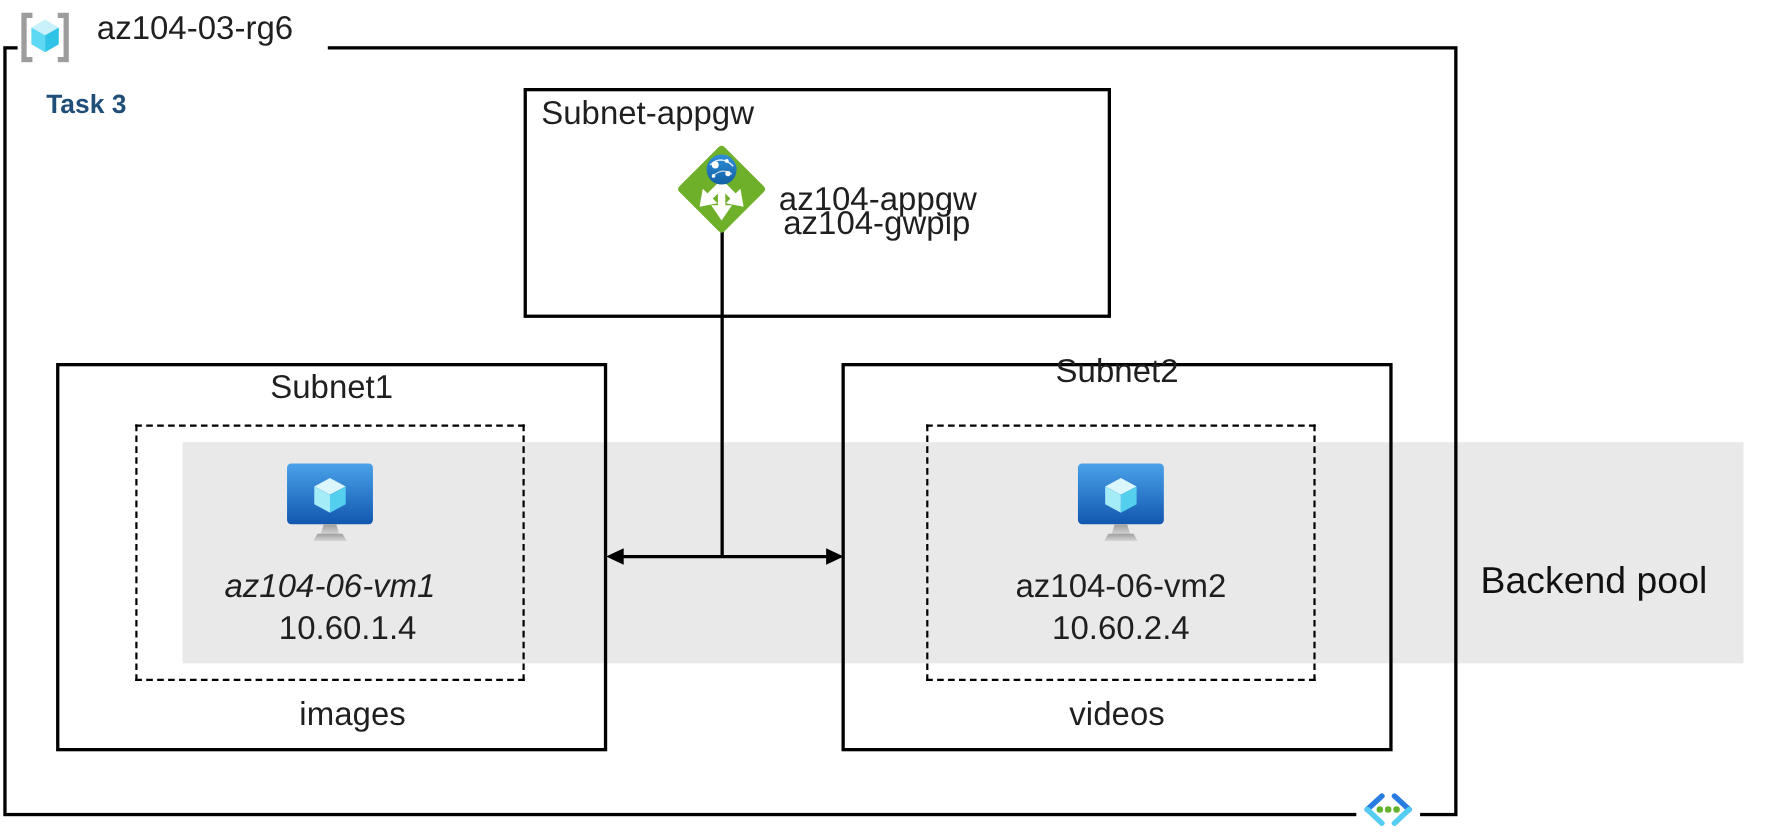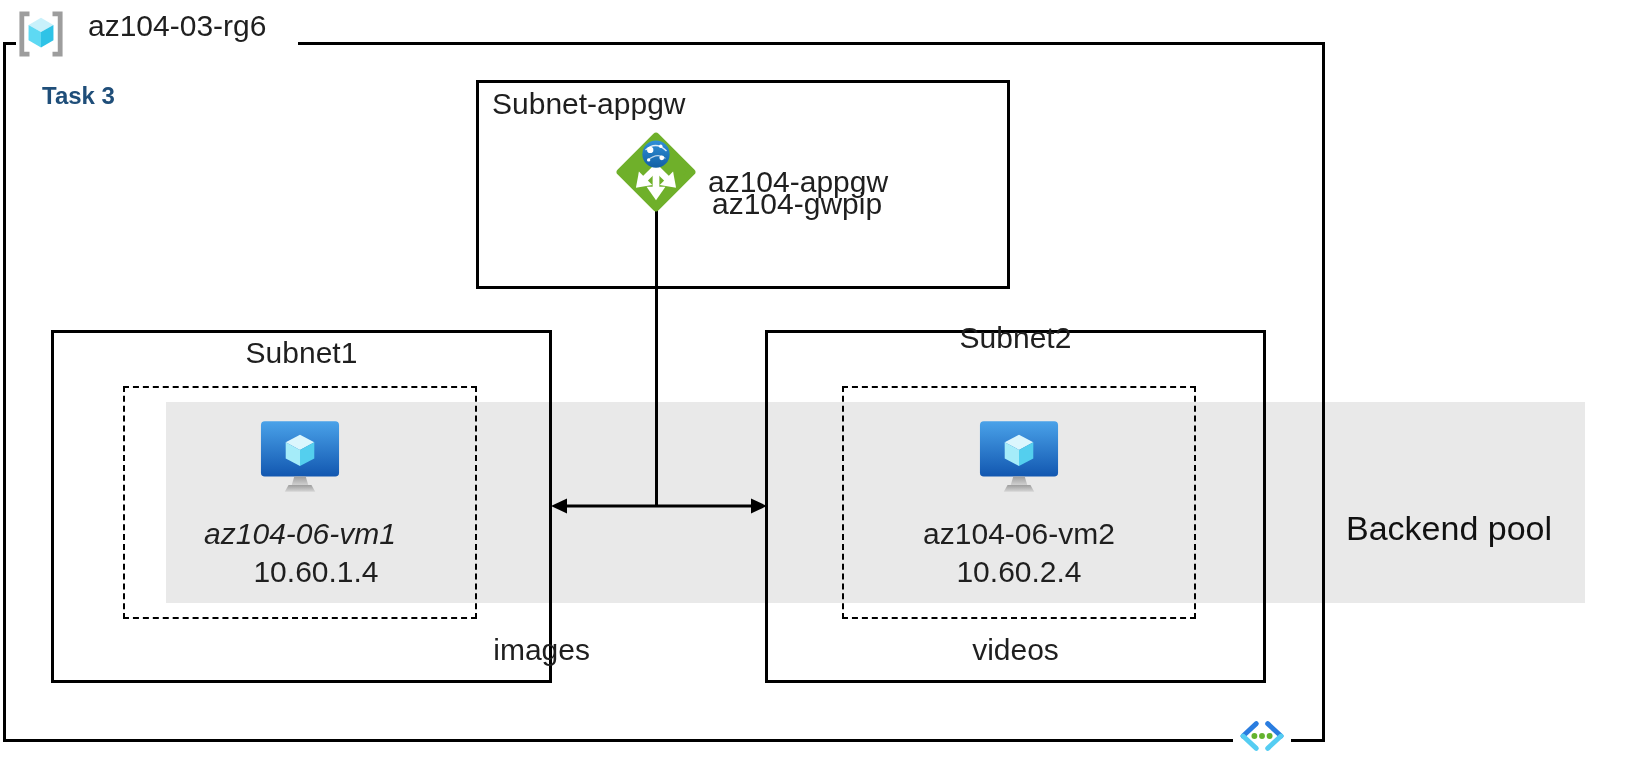"images" div.lbl { text-align: right -> none }
